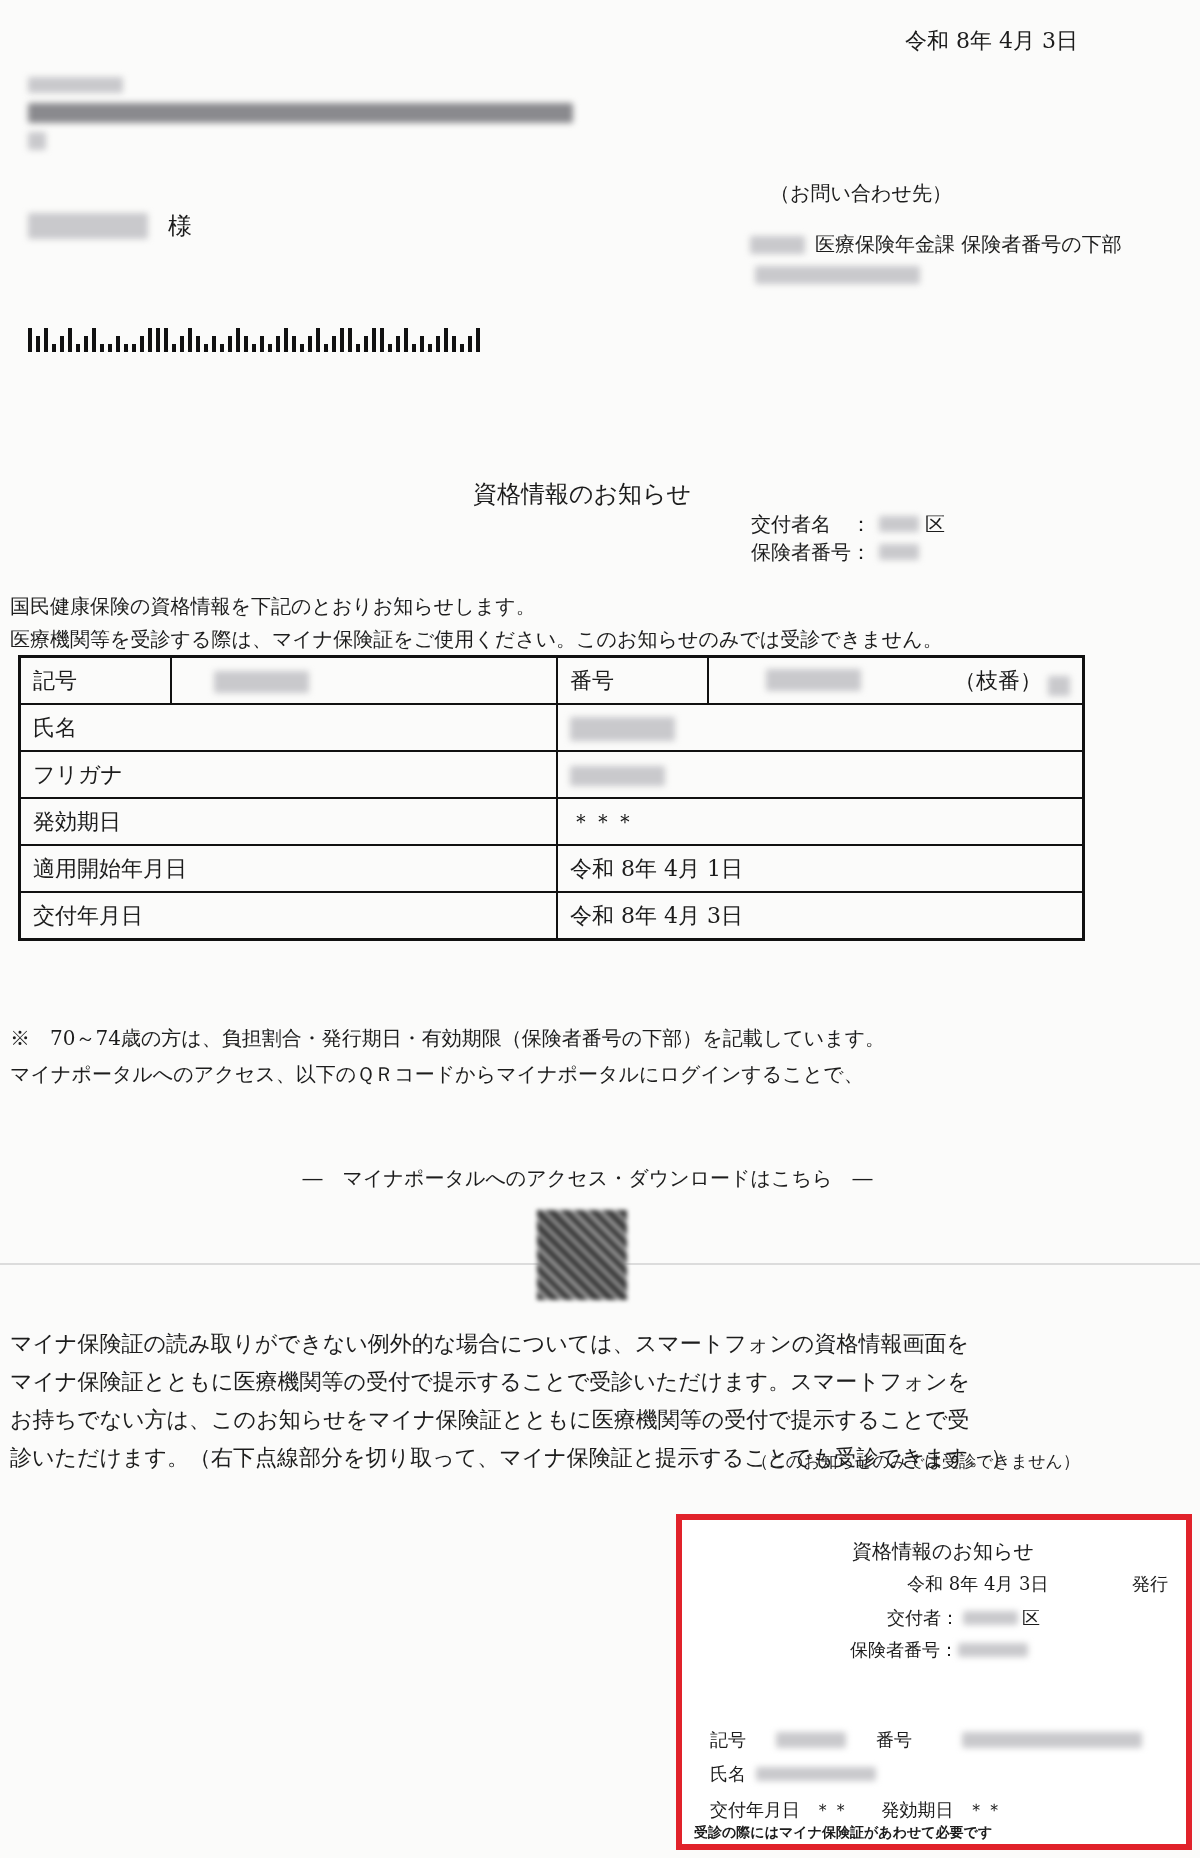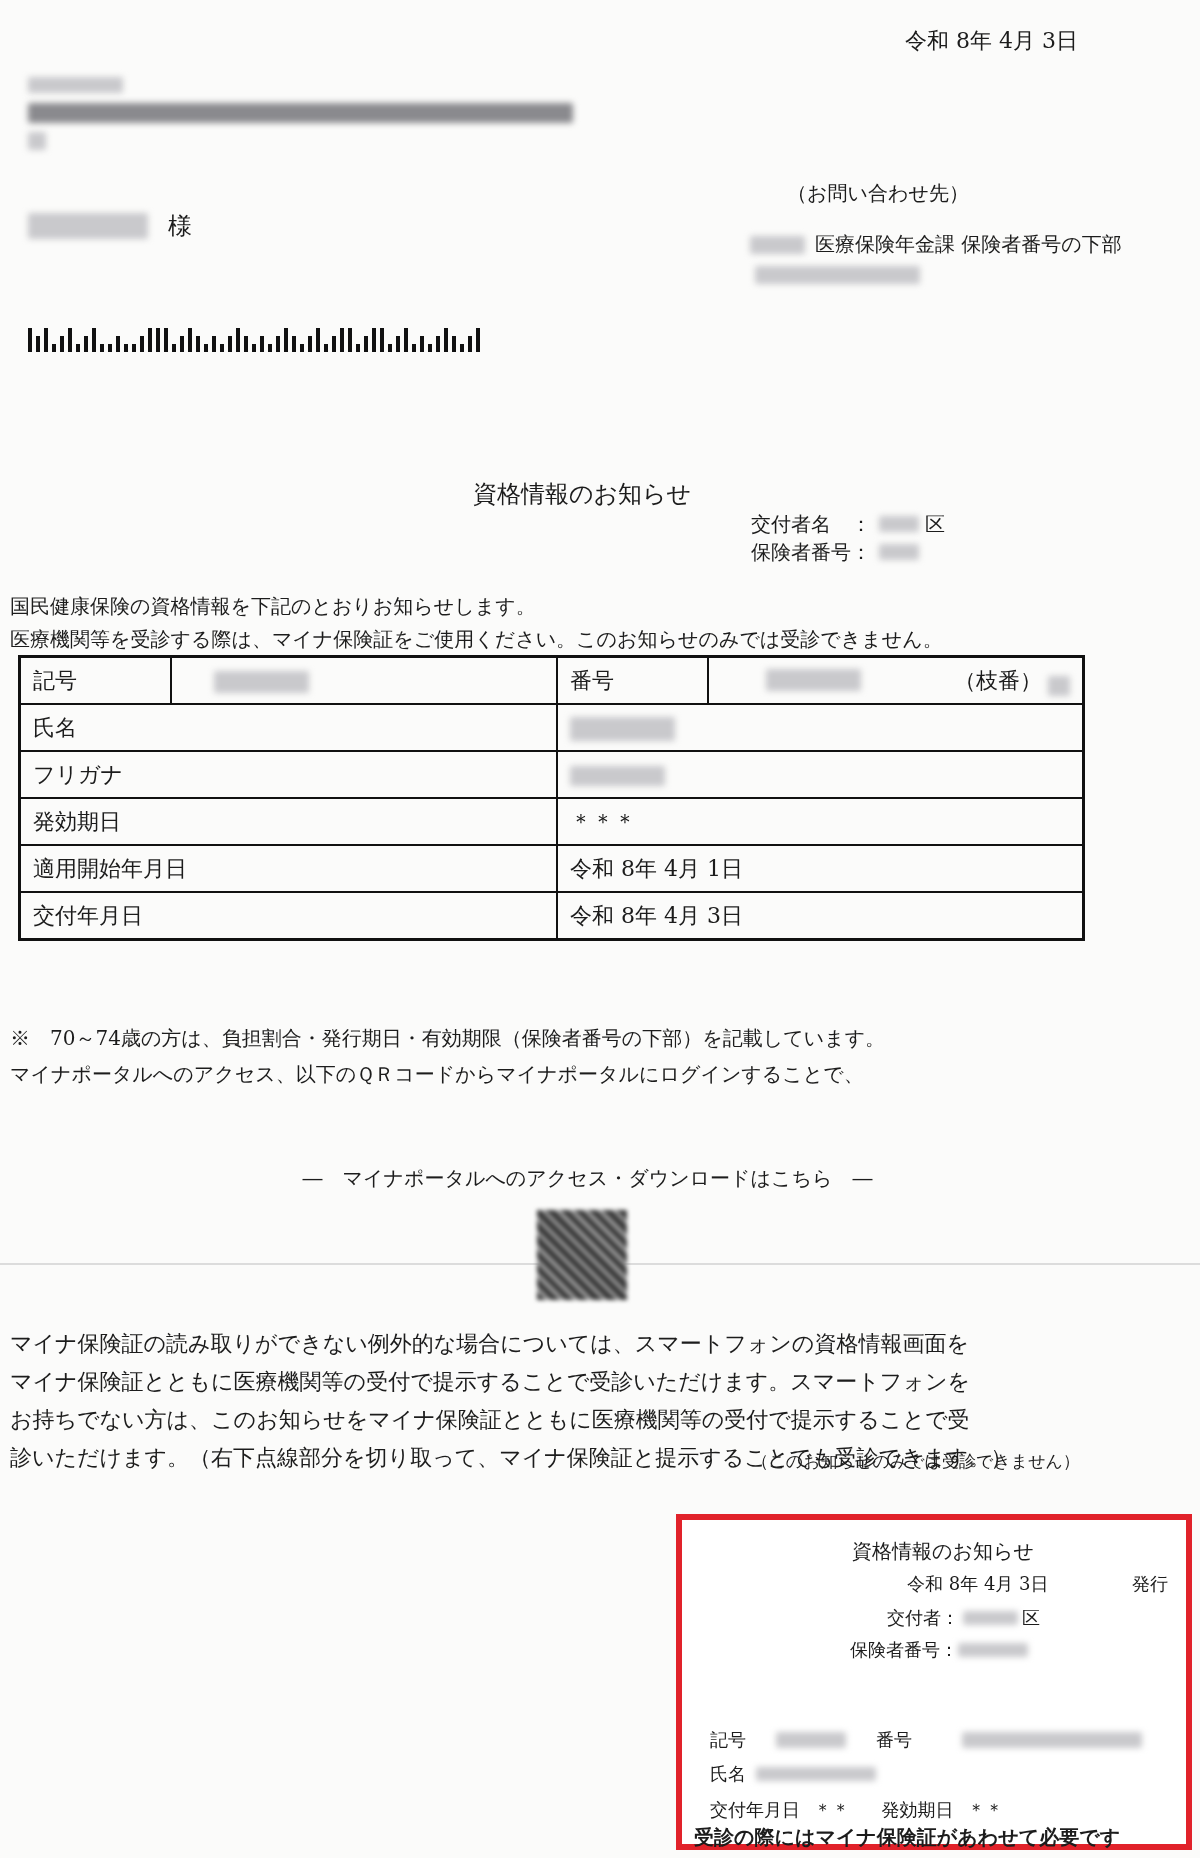"（お問い合わせ先）" div.row { margin-left: 17px -> 0 }
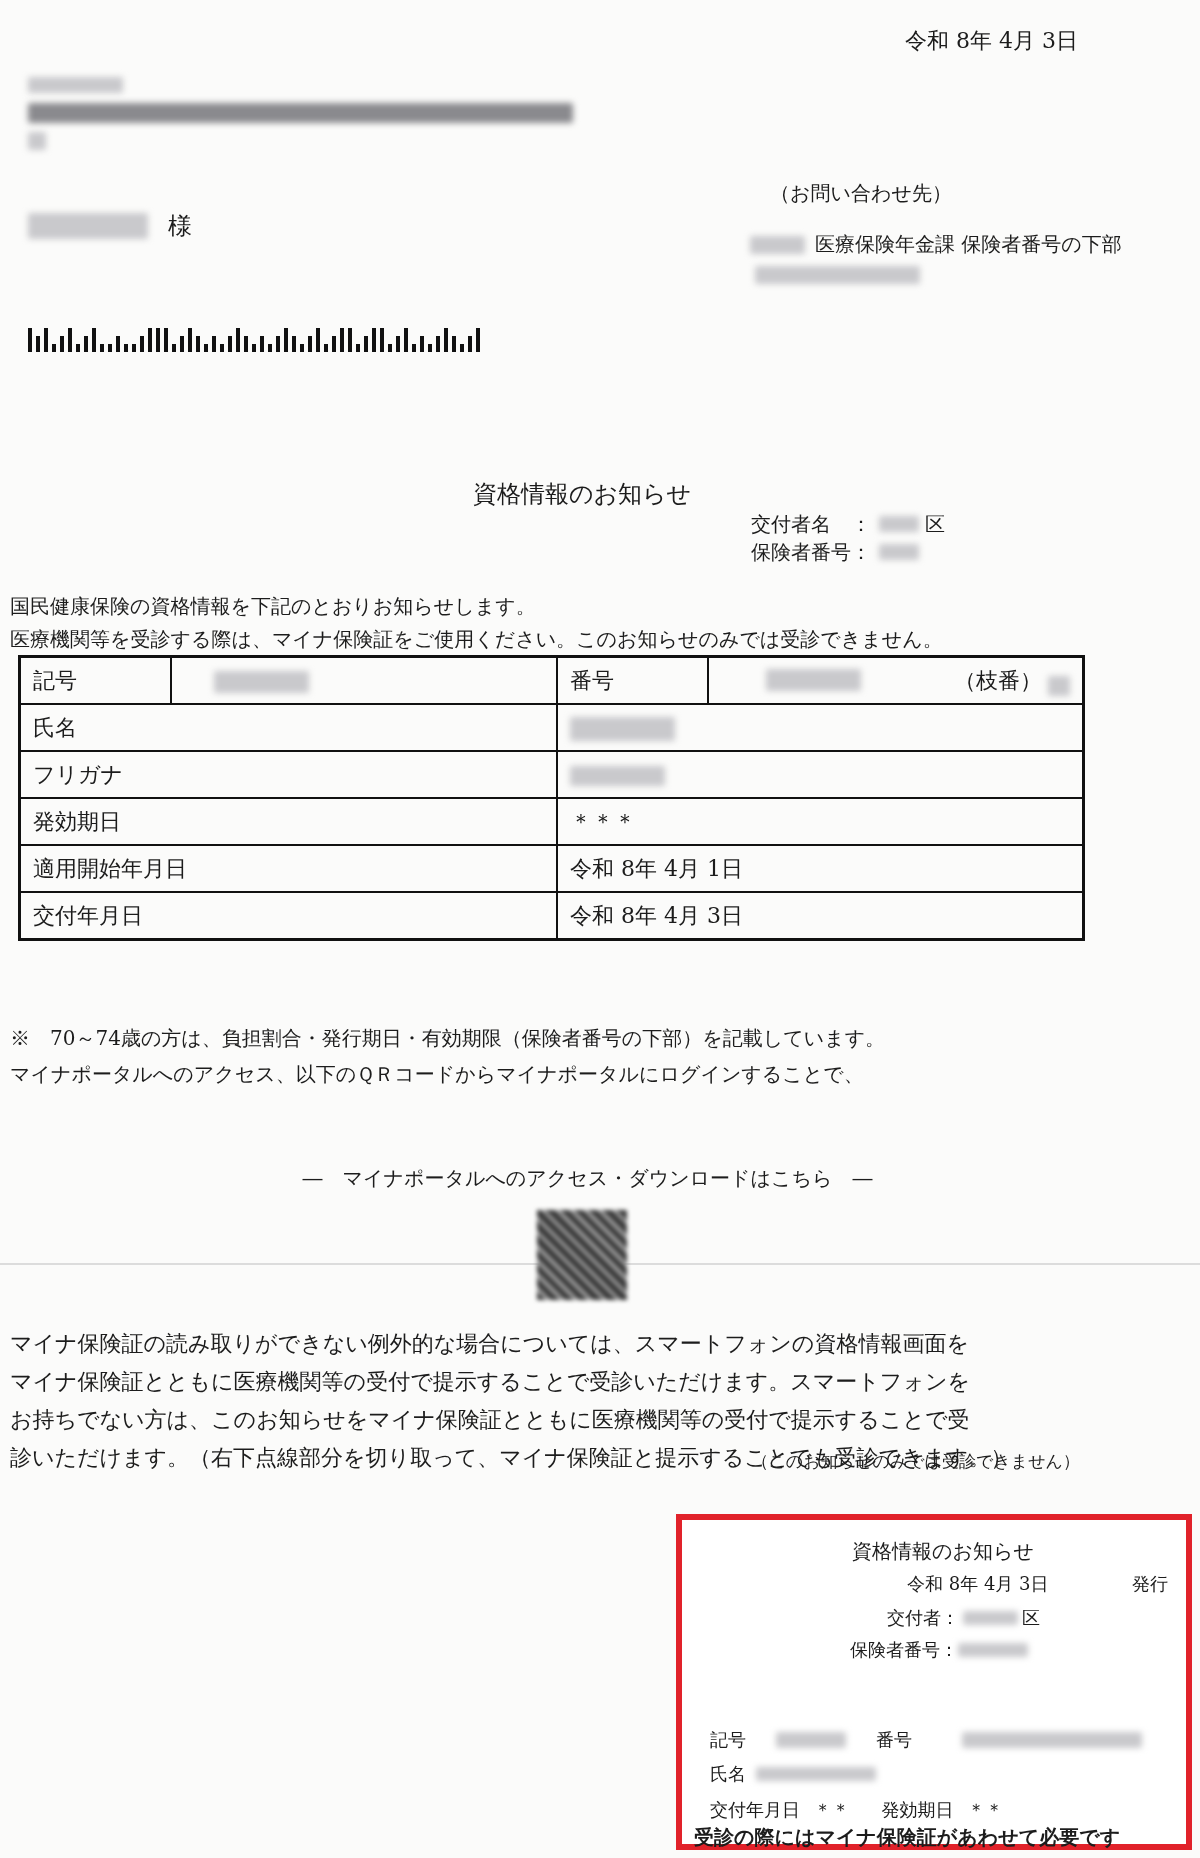"受診の際にはマイナ保険証があわせて必要です" div.c { font-size: 20px -> 14px }
